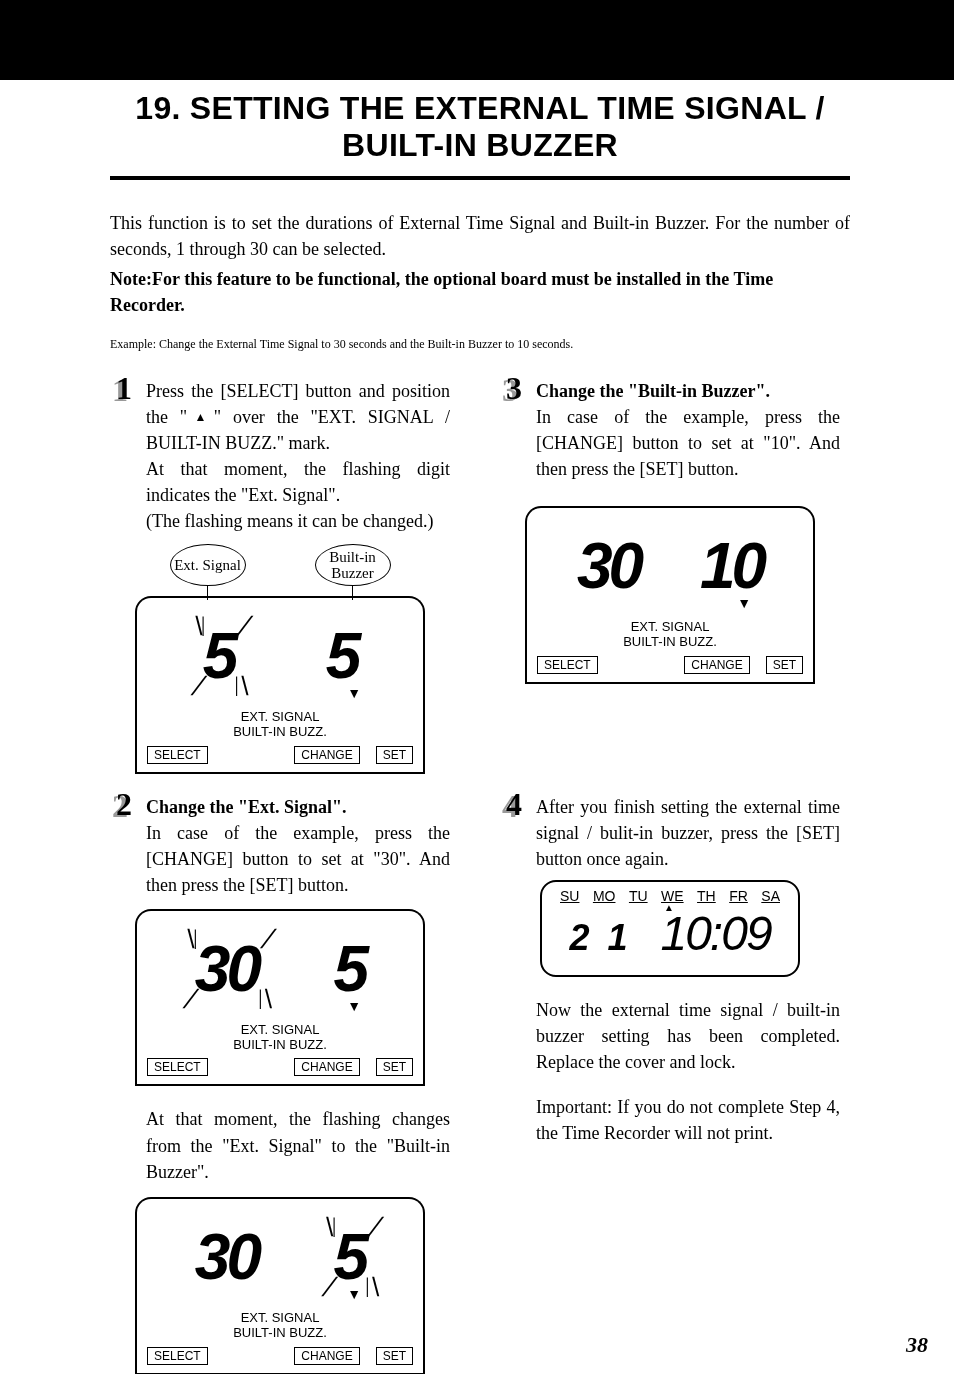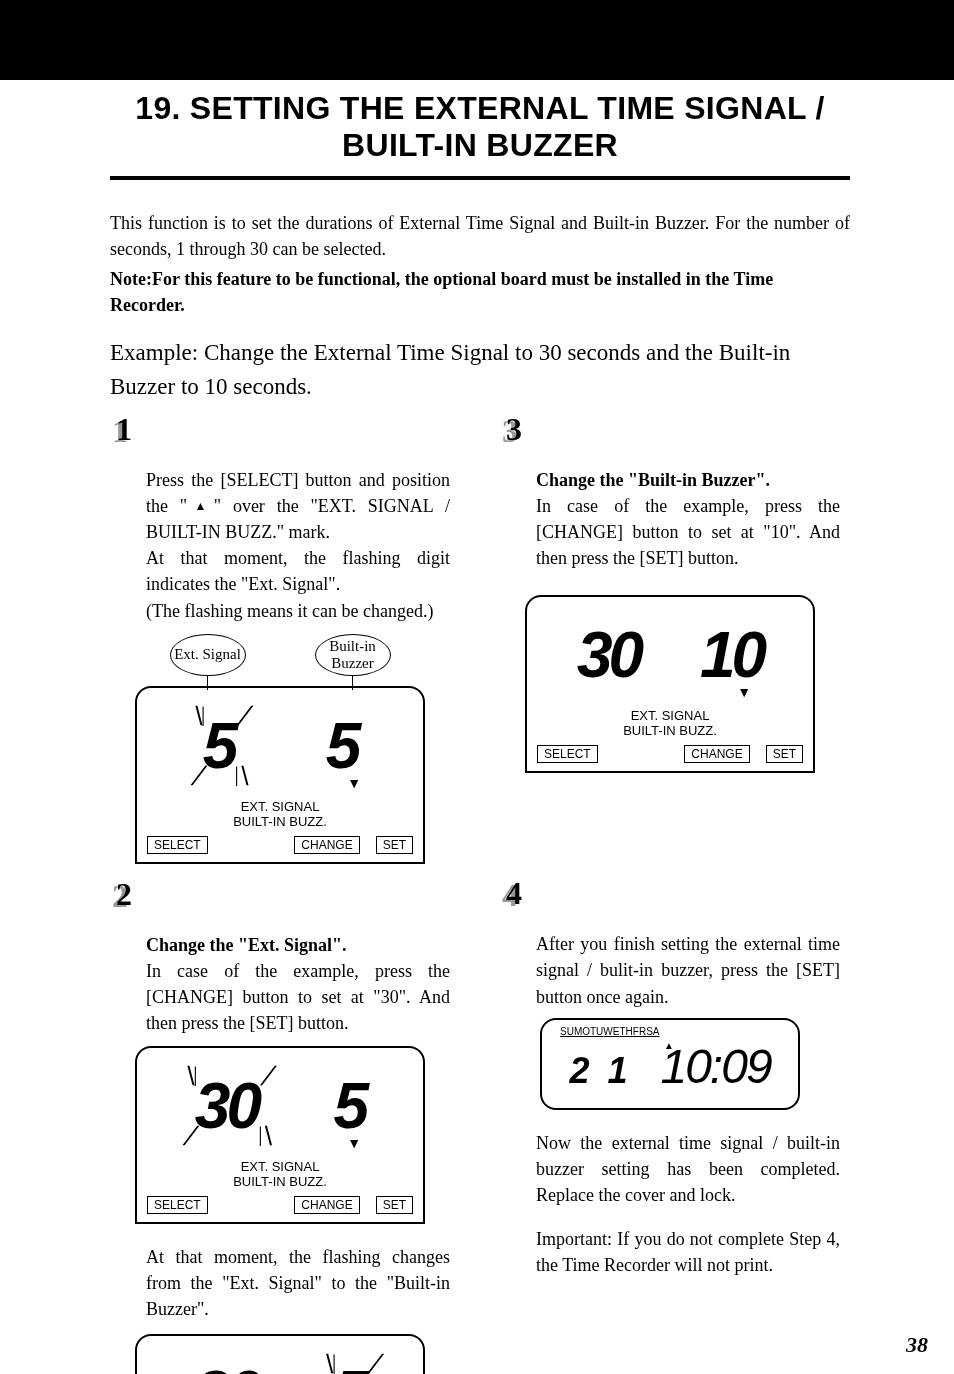"Example: Change the External Time" .example { font-size: 23px -> 12px; margin-bottom: 16px -> 24px }
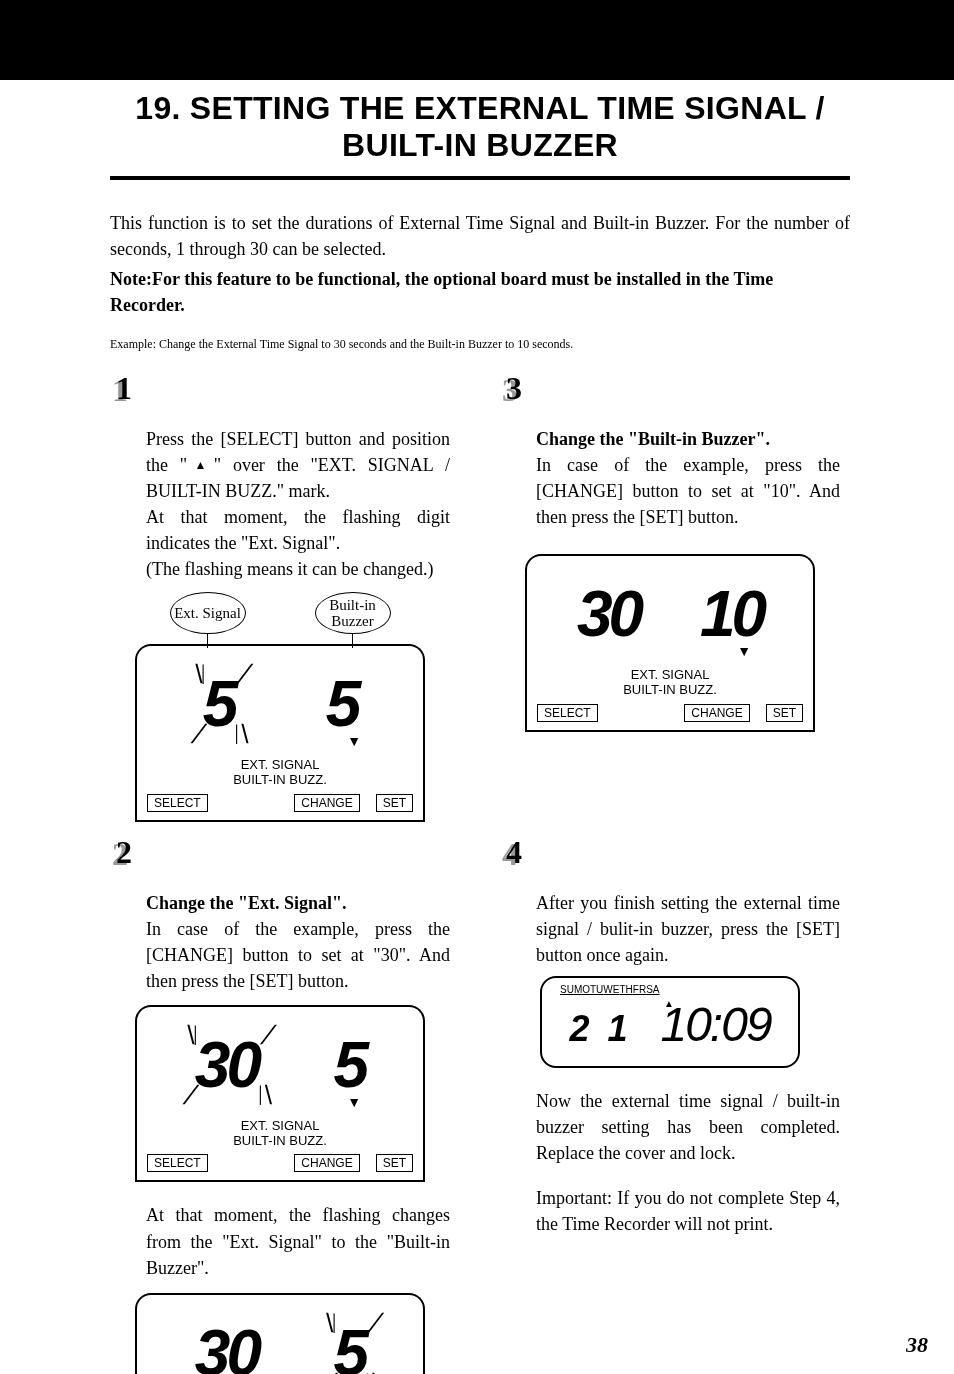"Press the [SELECT] button and" .step-body { margin-top: 48px -> none }
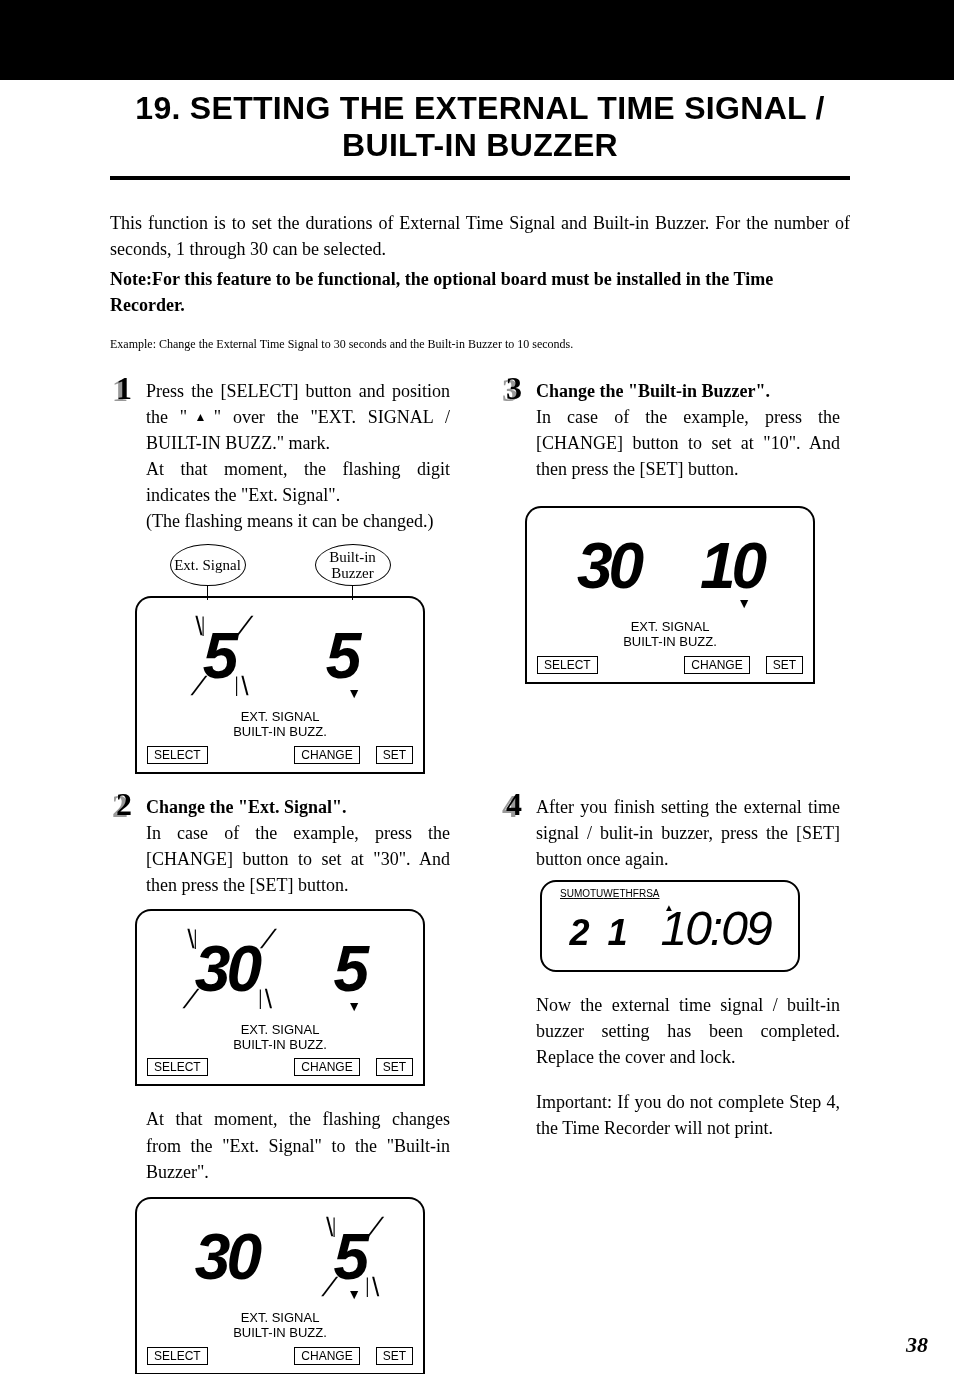"SU" .days-row { font-size: 10px -> 14px; justify-content: flex-start -> space-between }
